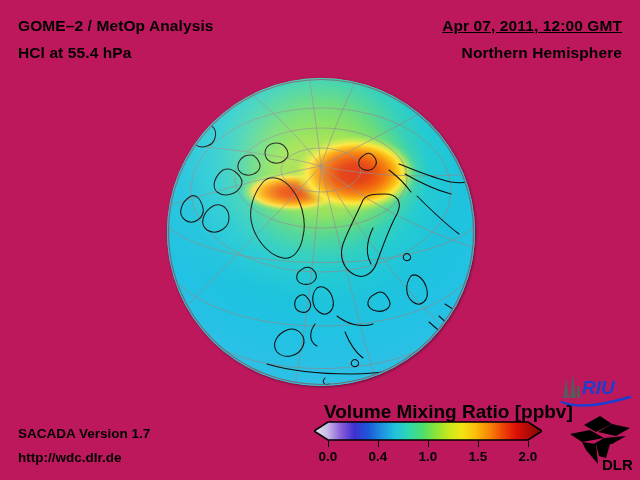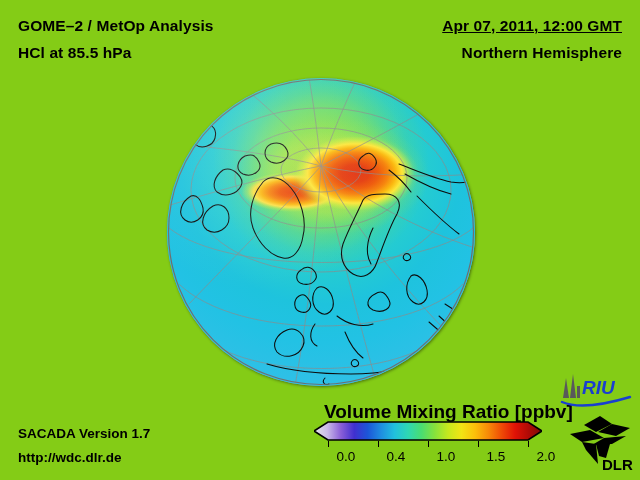"GOME–2 / MetOp Analysis" #page { background: #84cc16 -> #be185d }
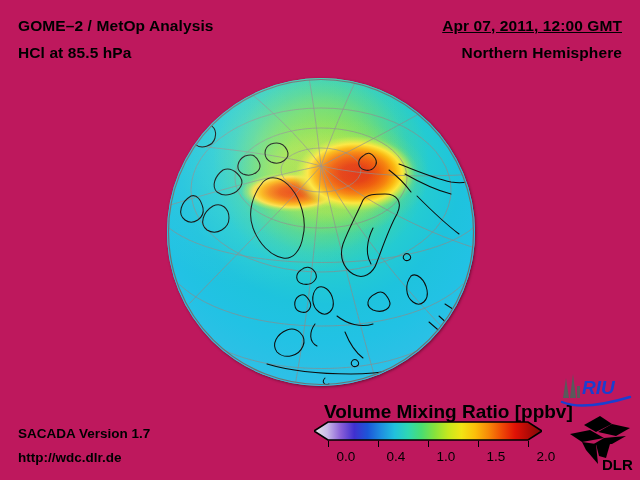"HCl at 85.5 hPa" div.hdr { text: 85.5 -> 55.4 }
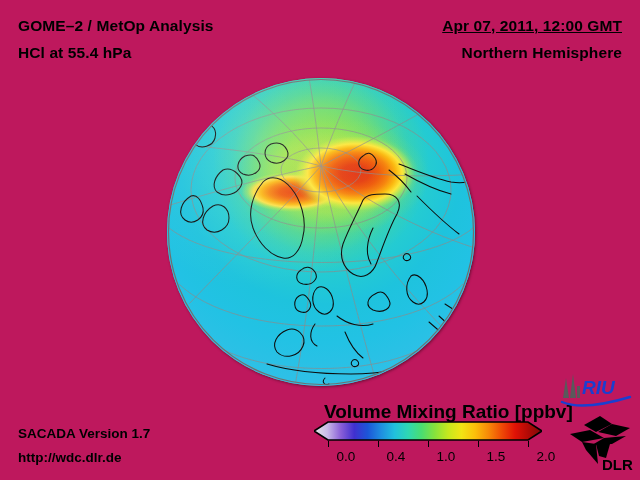"0.0" .tn { font-weight: normal -> bold; margin-left: 18px -> none }
